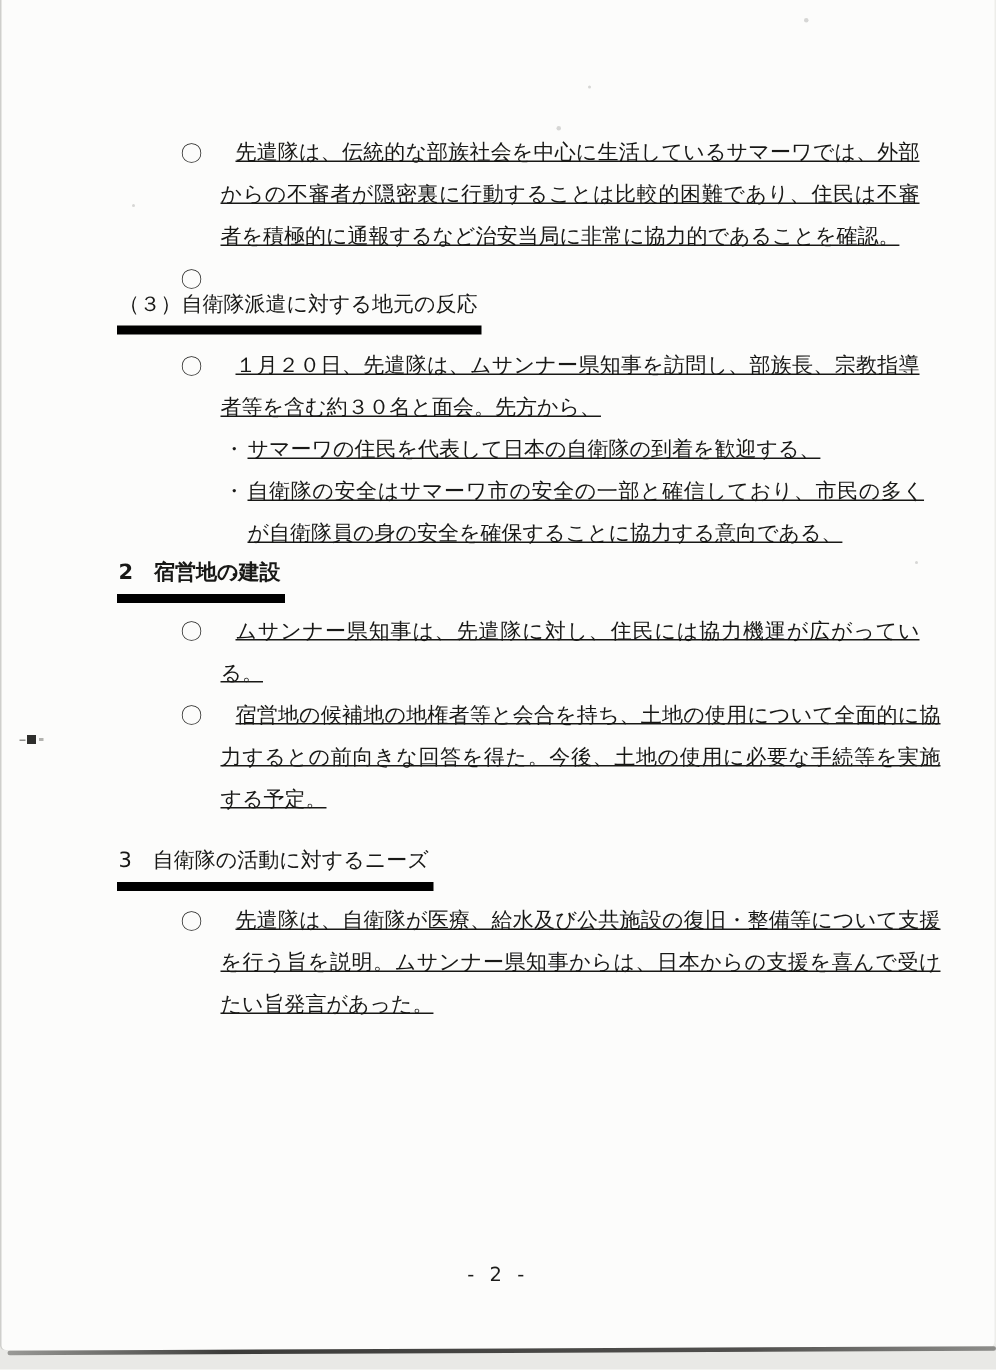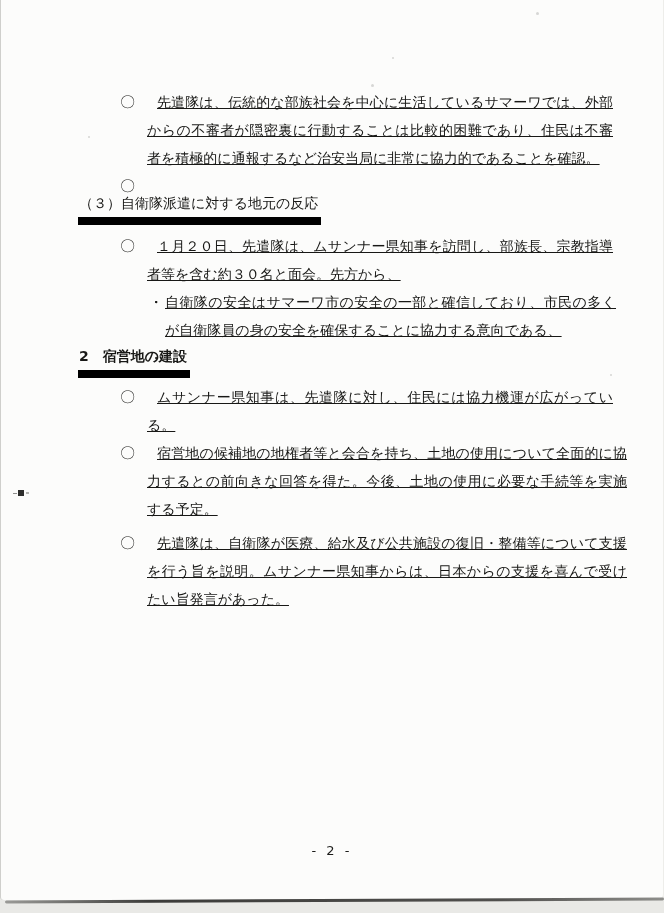"（３）自衛隊派遣に対する地元の反応" .heading .hline { border-bottom: 8px solid #000000 -> 6px solid #000000 }
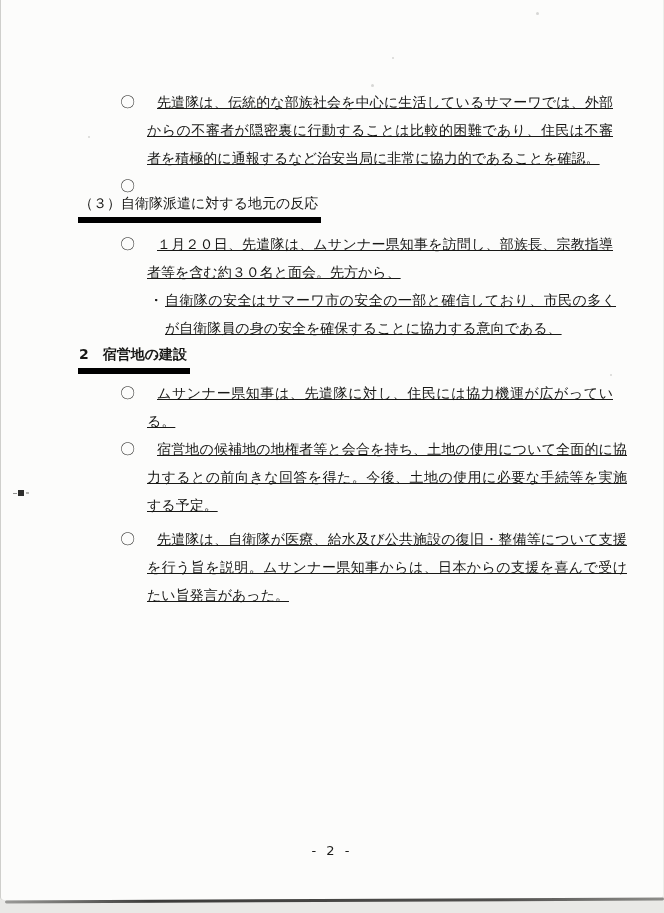"サマーワの住民を代表して日本の自衛隊の到着を歓迎する、" p.para { html: none -> <p>サマーワの住民を代表して日本の自衛隊の到着を歓迎する、</p> }
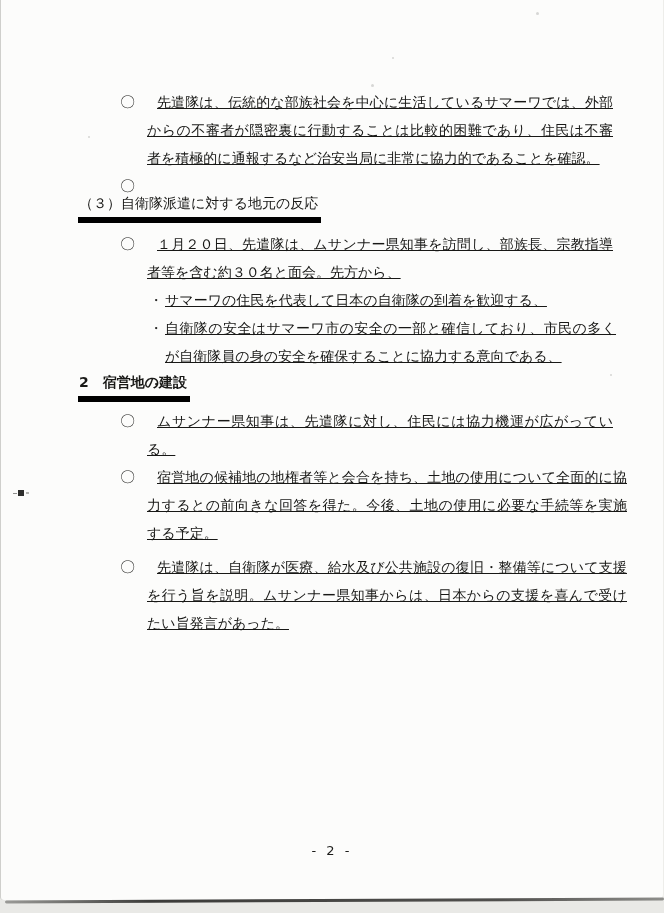"3 自衛隊の活動に対するニーズ" h2.heading { html: none -> <h2> <span>3 自衛隊の活動に対するニーズ</span> </h2> }
